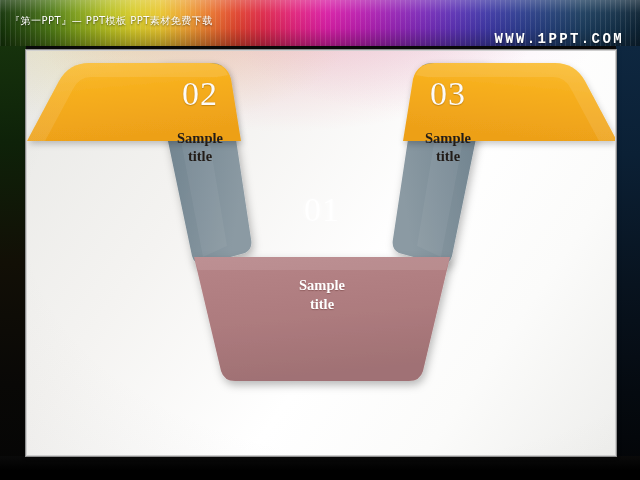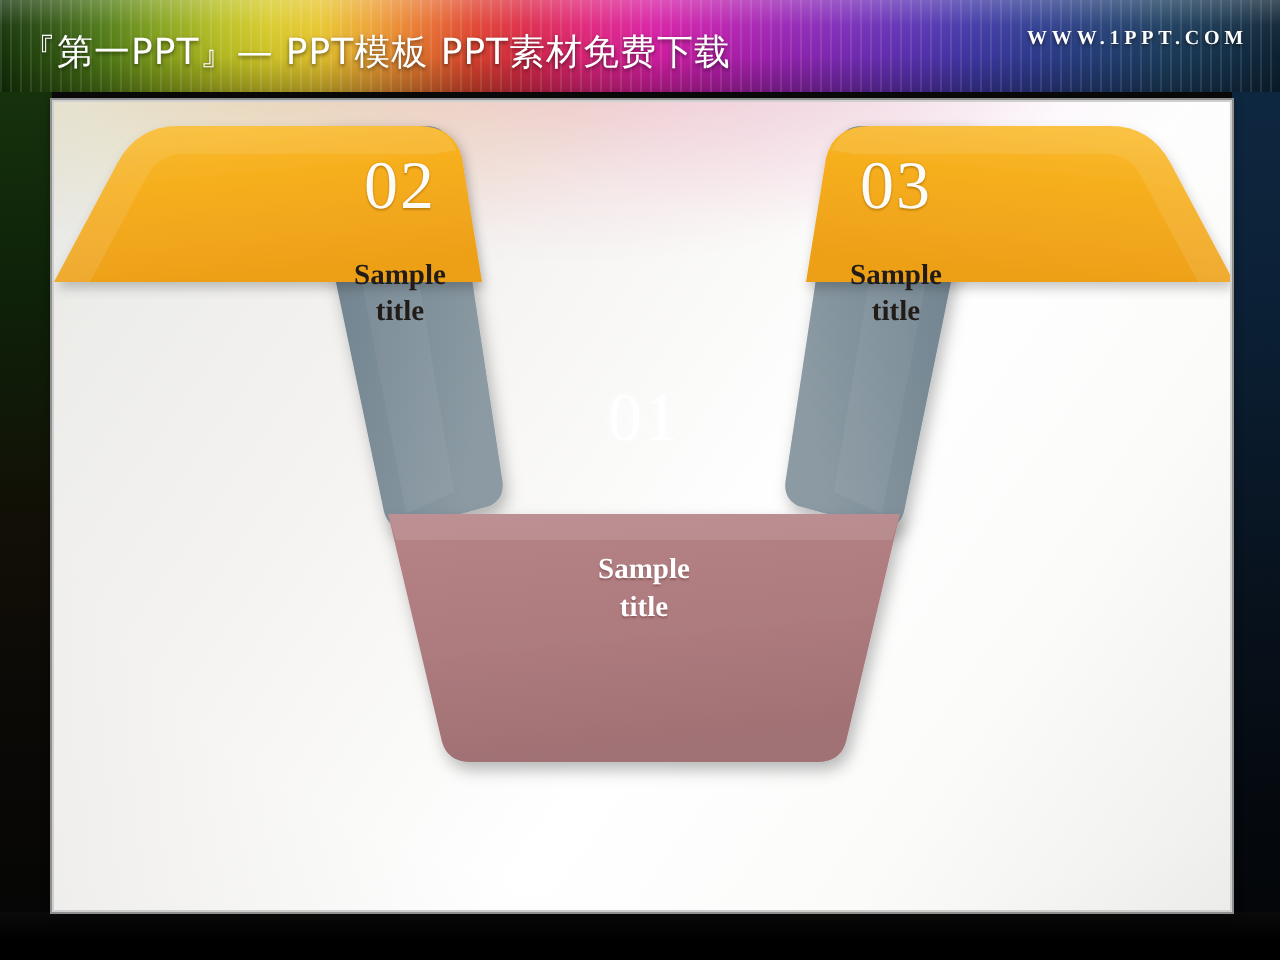"『第一PPT』— PPT模板 PPT素材免费下载" #banner-left { font-size: 18px -> 10px }
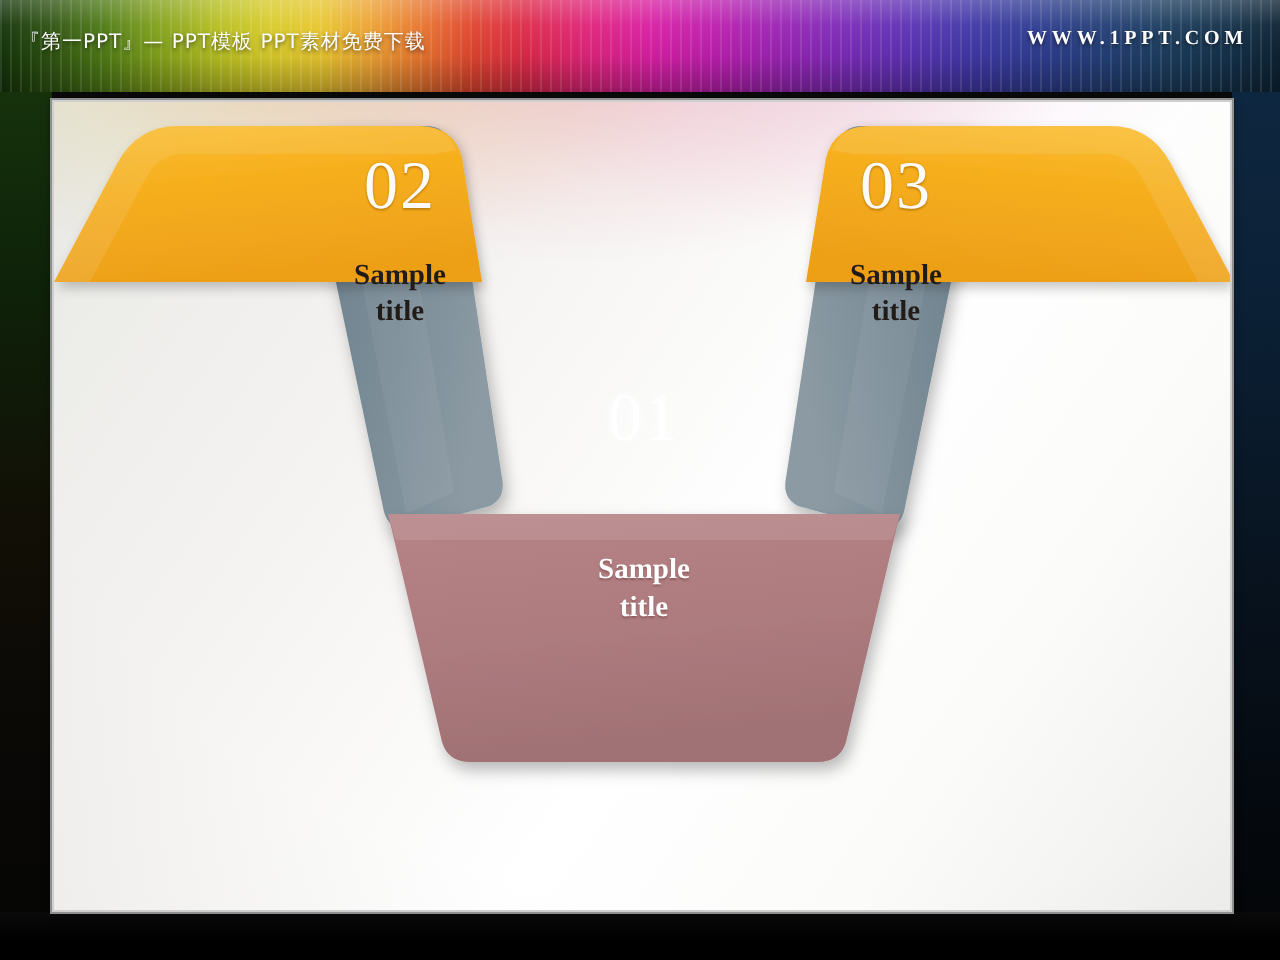"WWW.1PPT.COM" #banner-right { font-family: Liberation Serif, serif -> Liberation Mono, monospace; font-size: 10px -> 14px; margin-top: none -> 17px }
